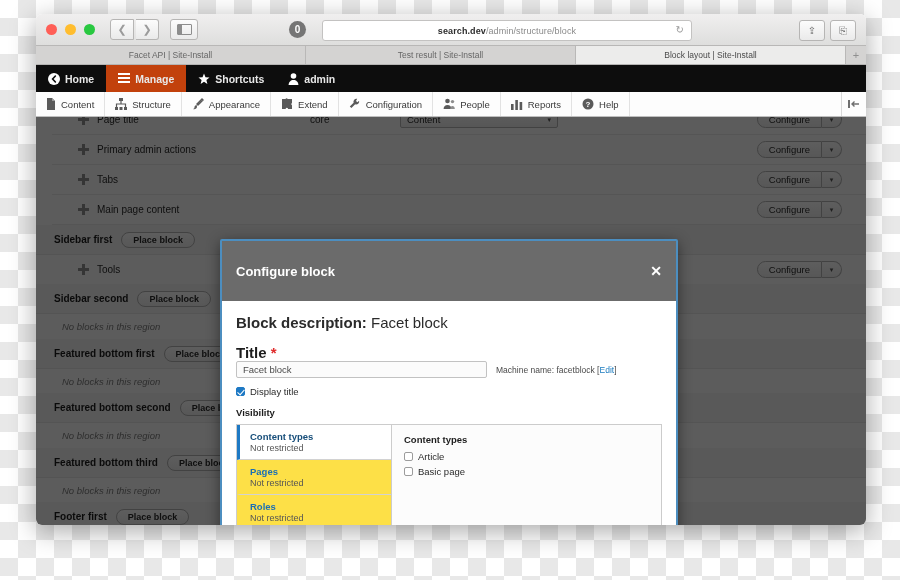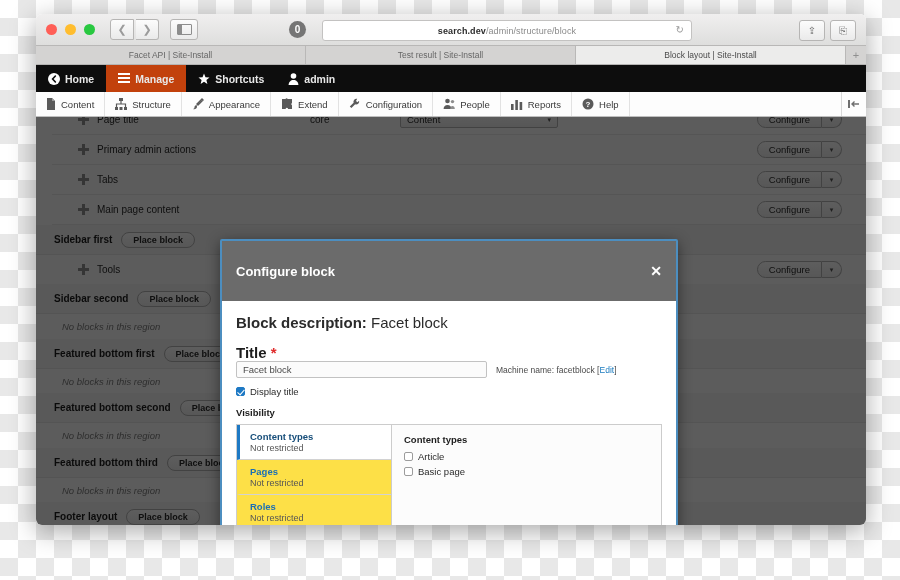"Footer layout" span.regname { text: layout -> first }
